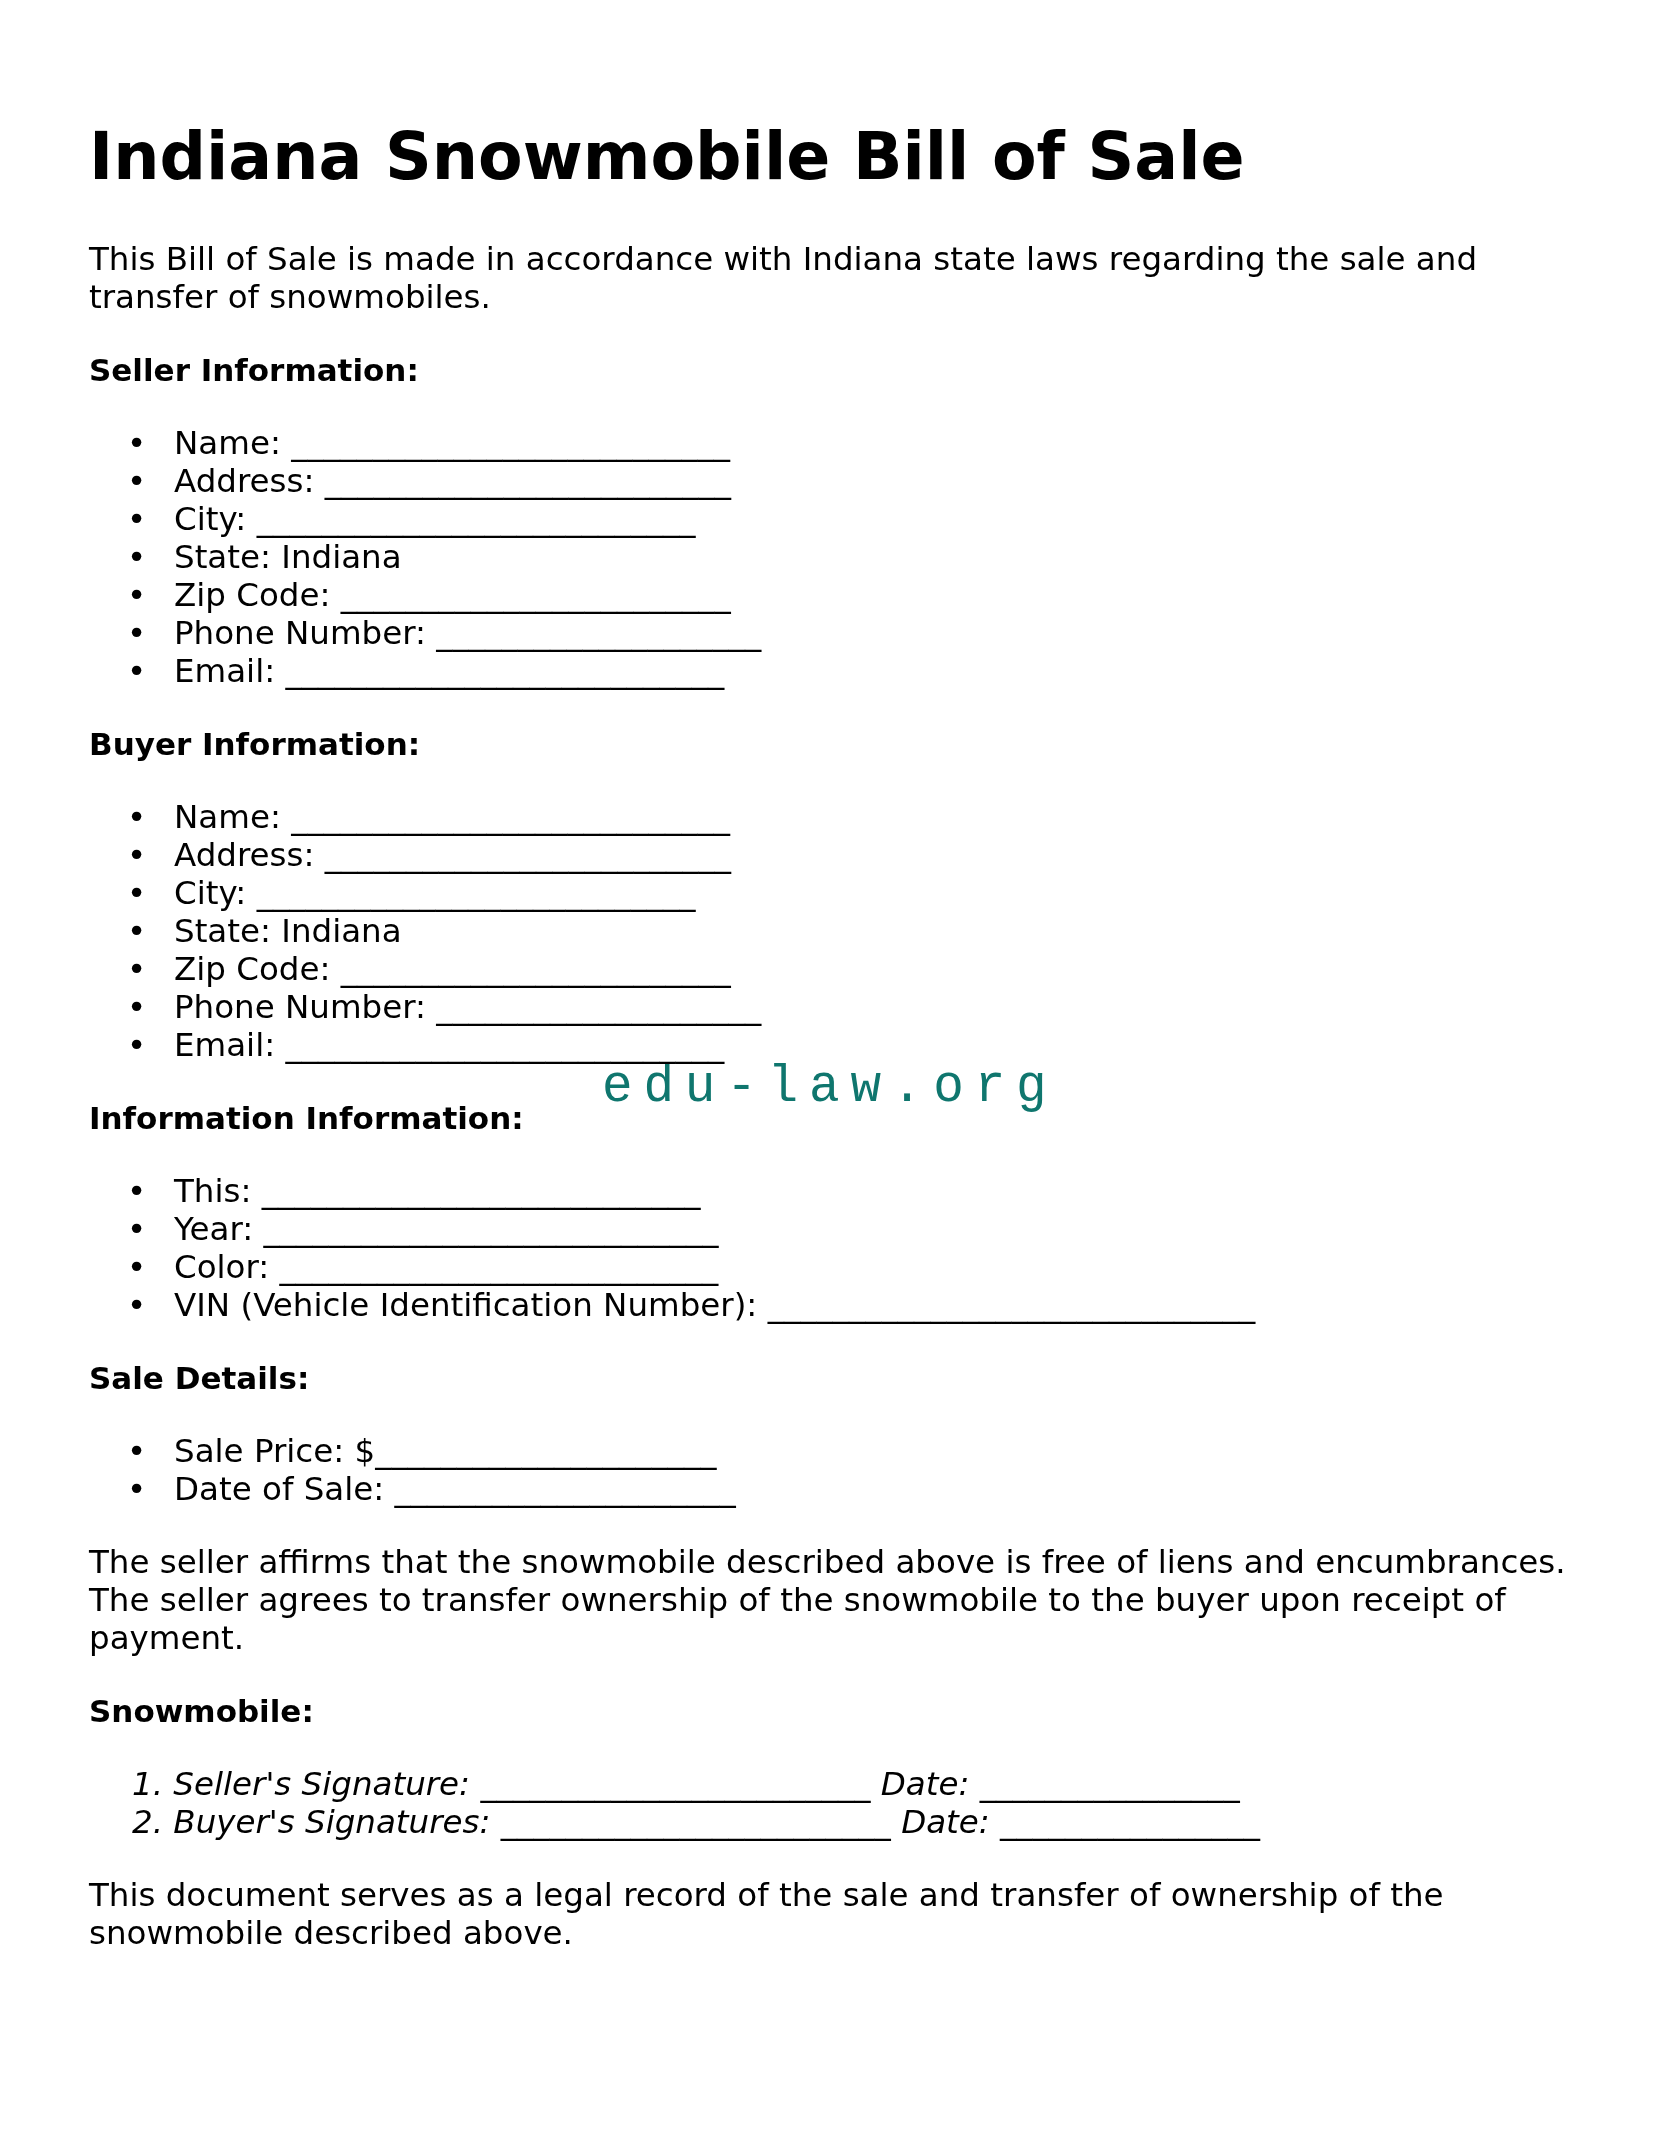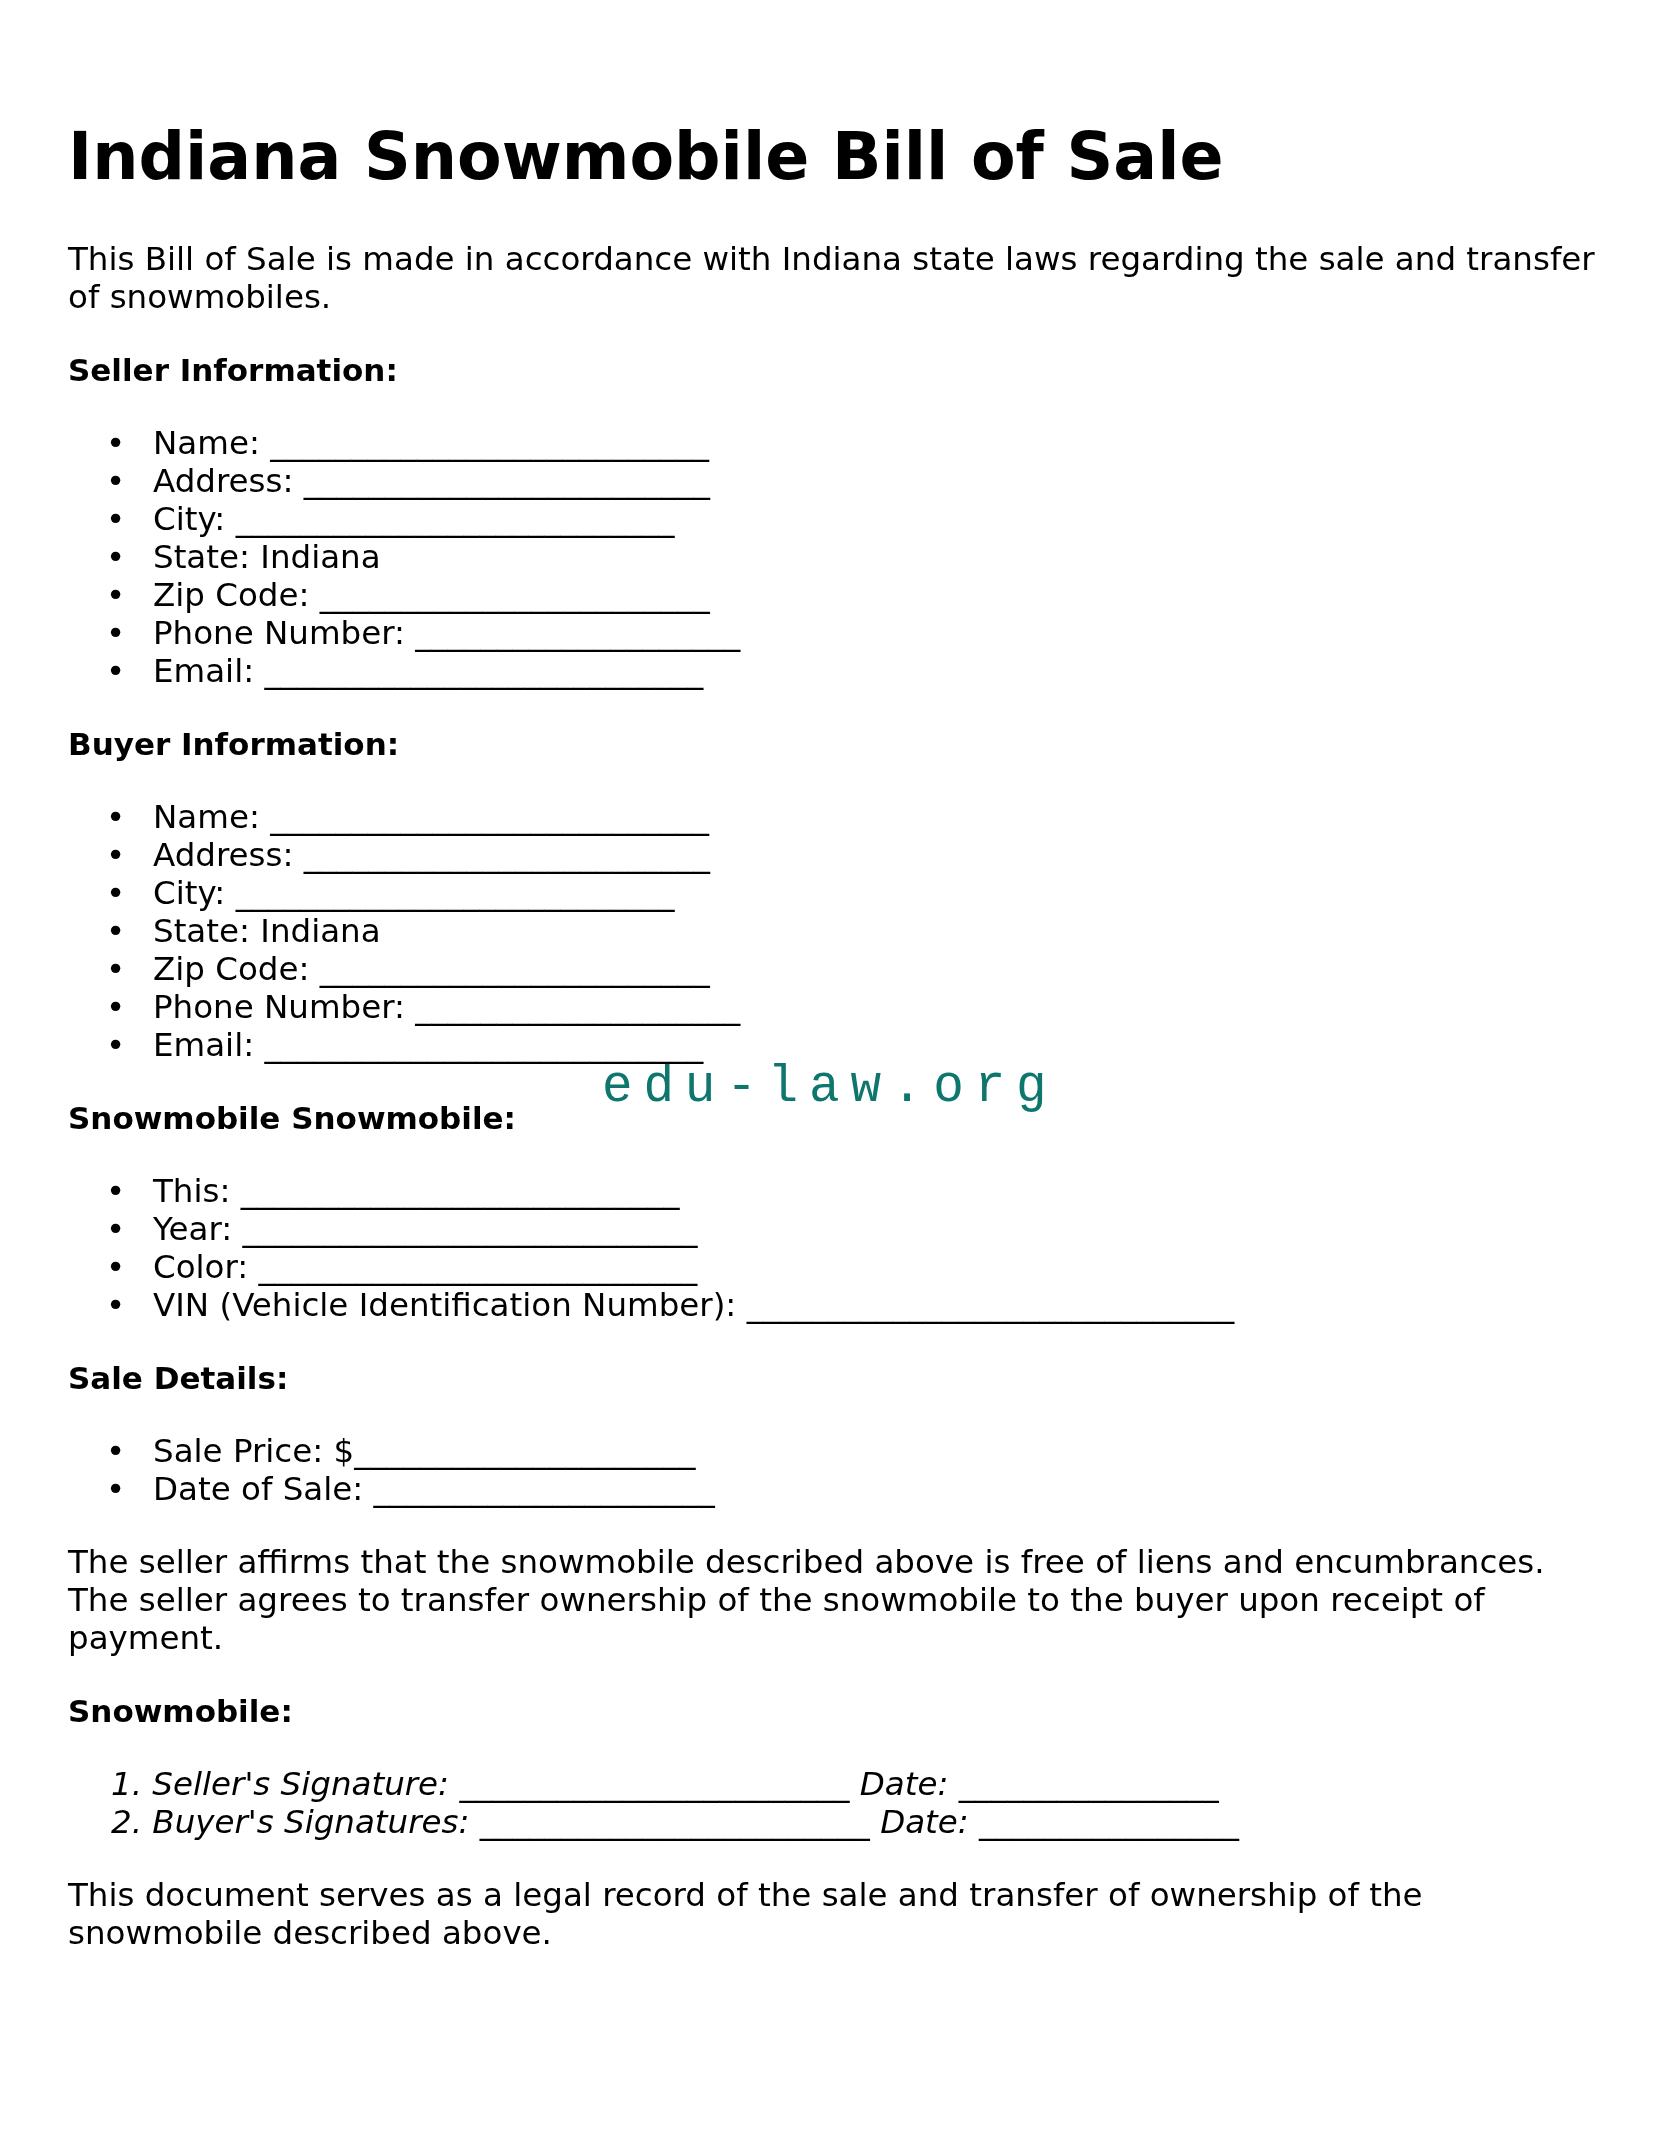"Indiana Snowmobile Bill of Sale" .content { padding: 0 68px -> 0 89px }
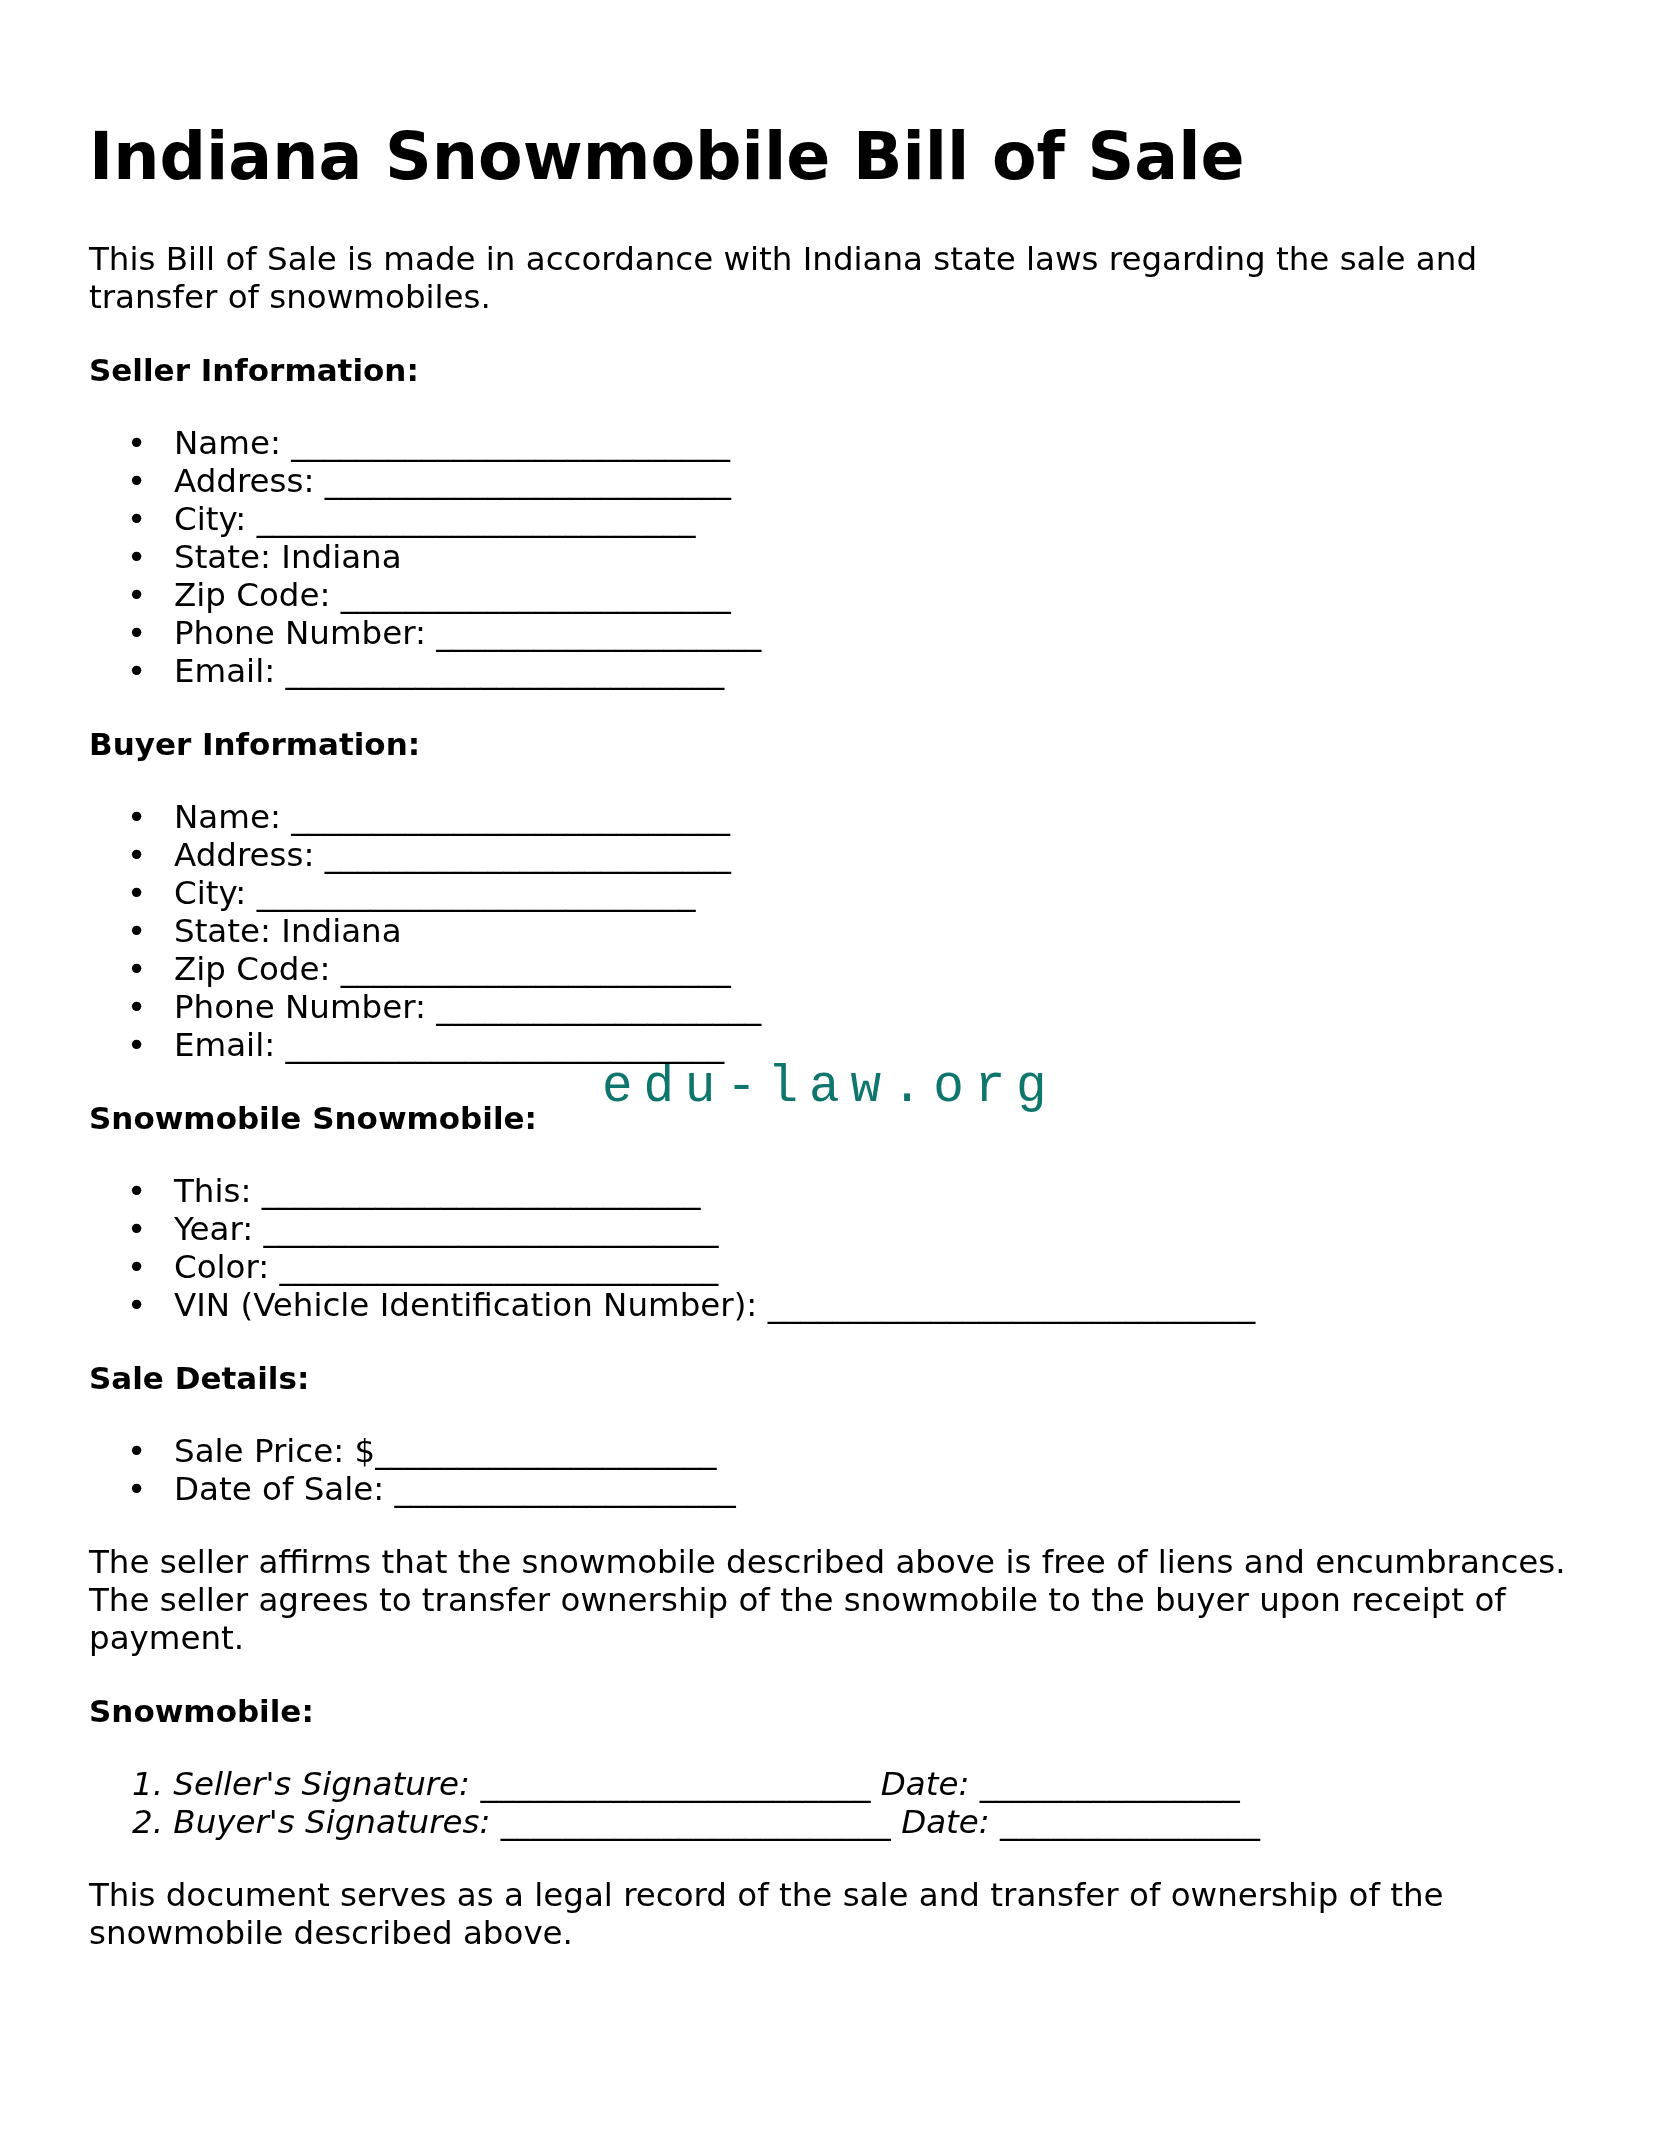"Snowmobile Snowmobile:" h2.sec { text: Snowmobile Snowmobile -> Information Information }
